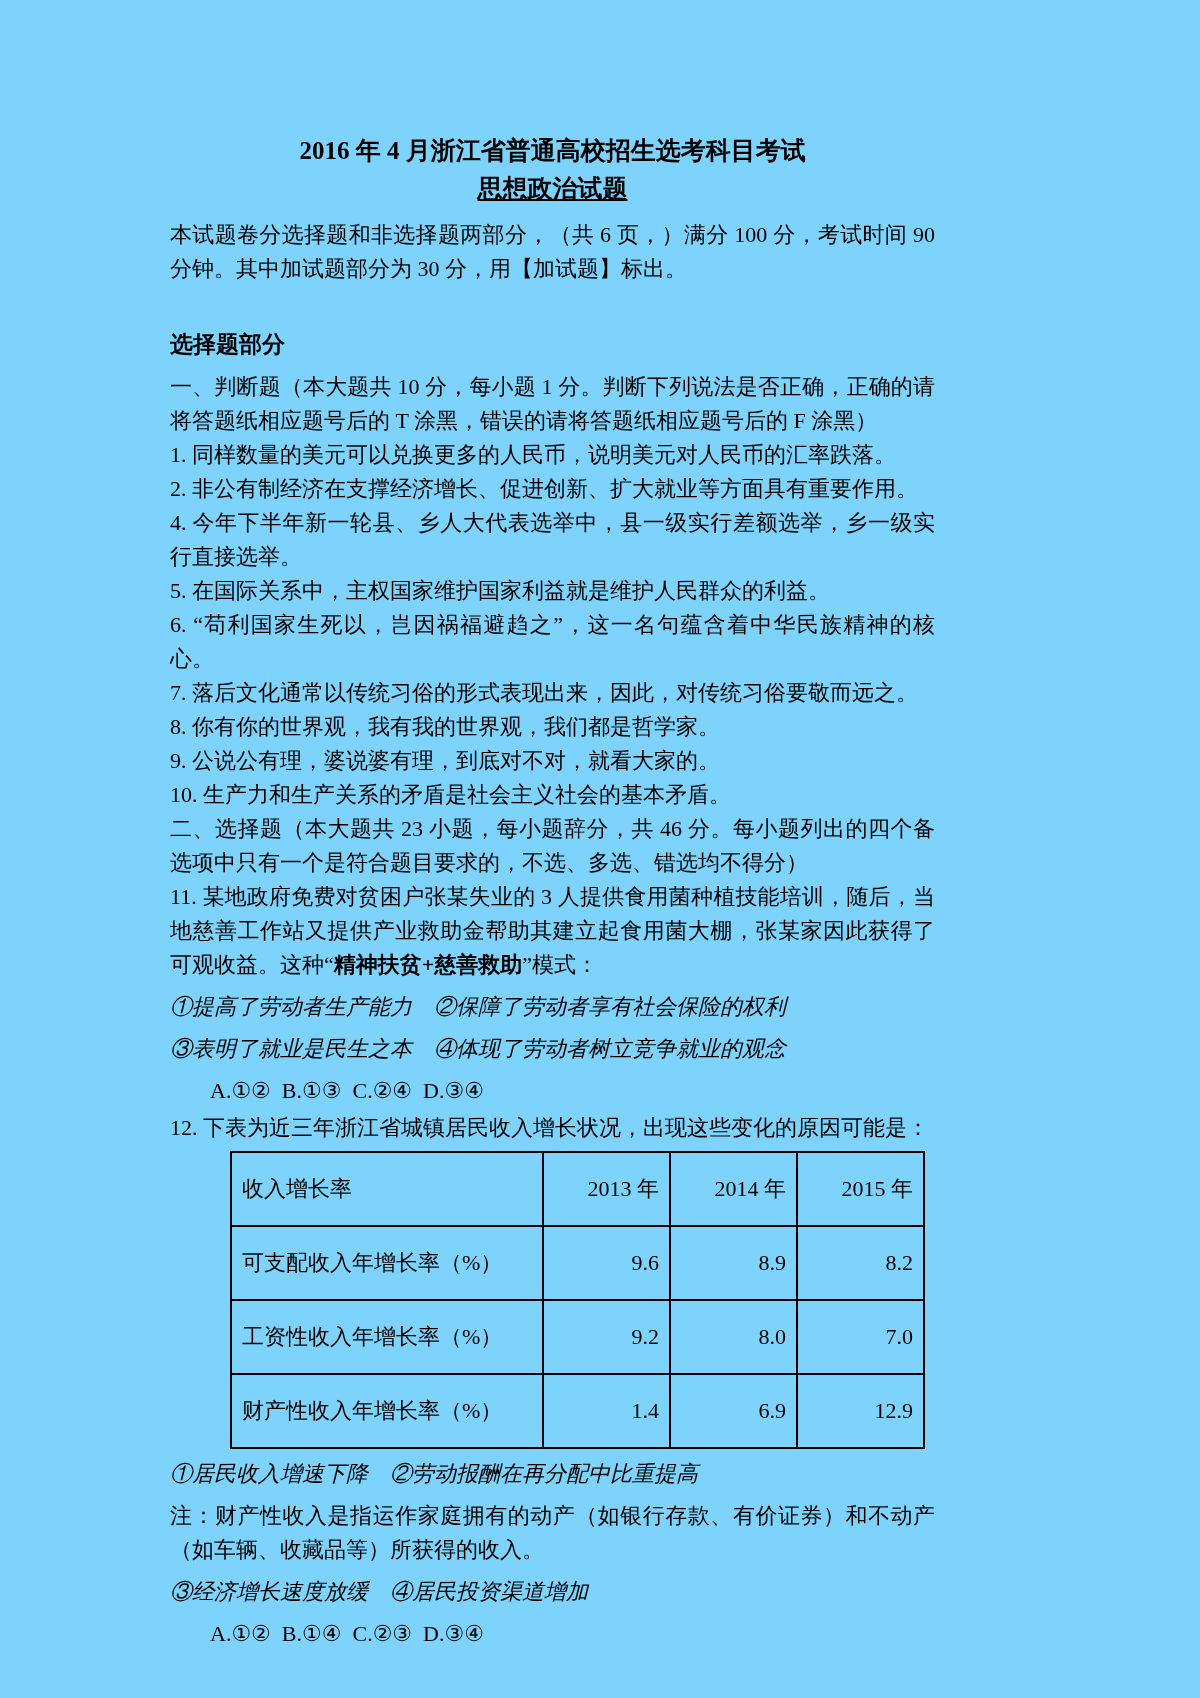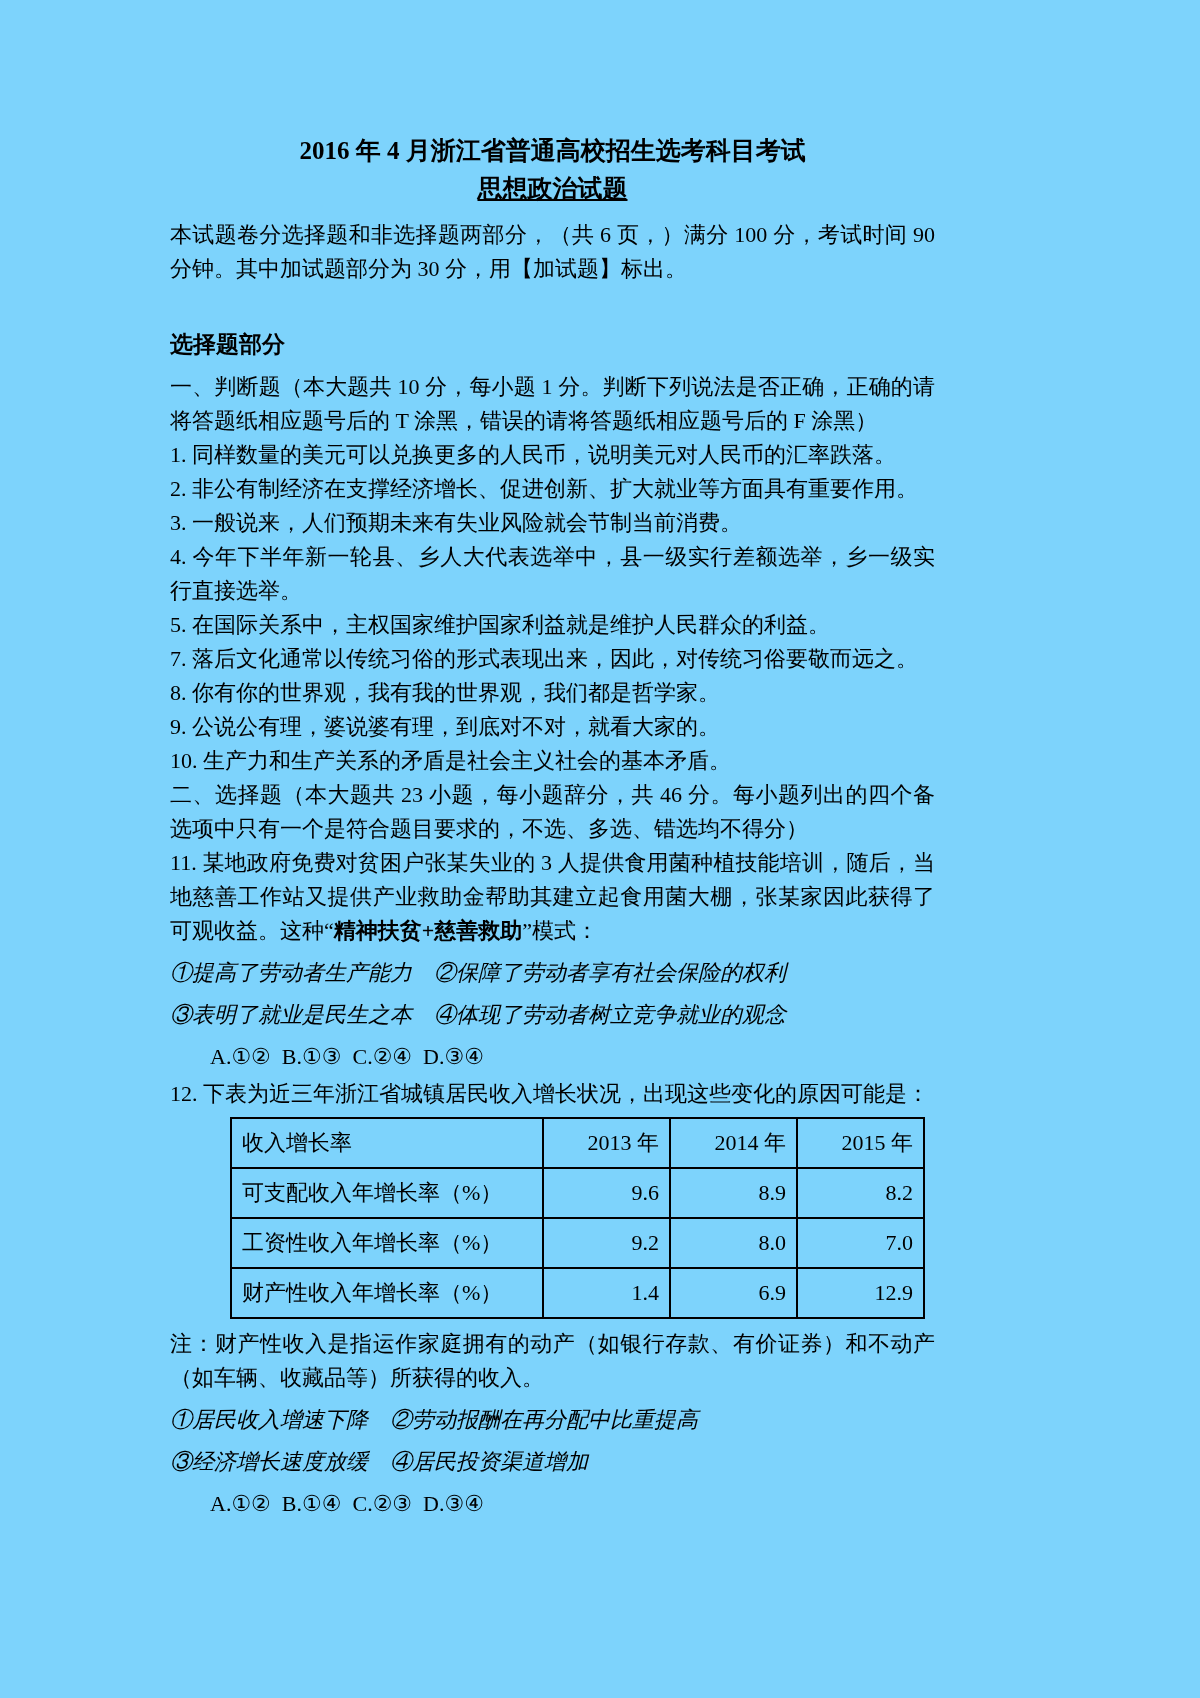"3. 一般说来，人们预期未来有失业风险就会节制当前消费。" p.para { html: <p>3. 一般说来，人们预期未来有失业风险就会节制当前消费。</p> -> none }
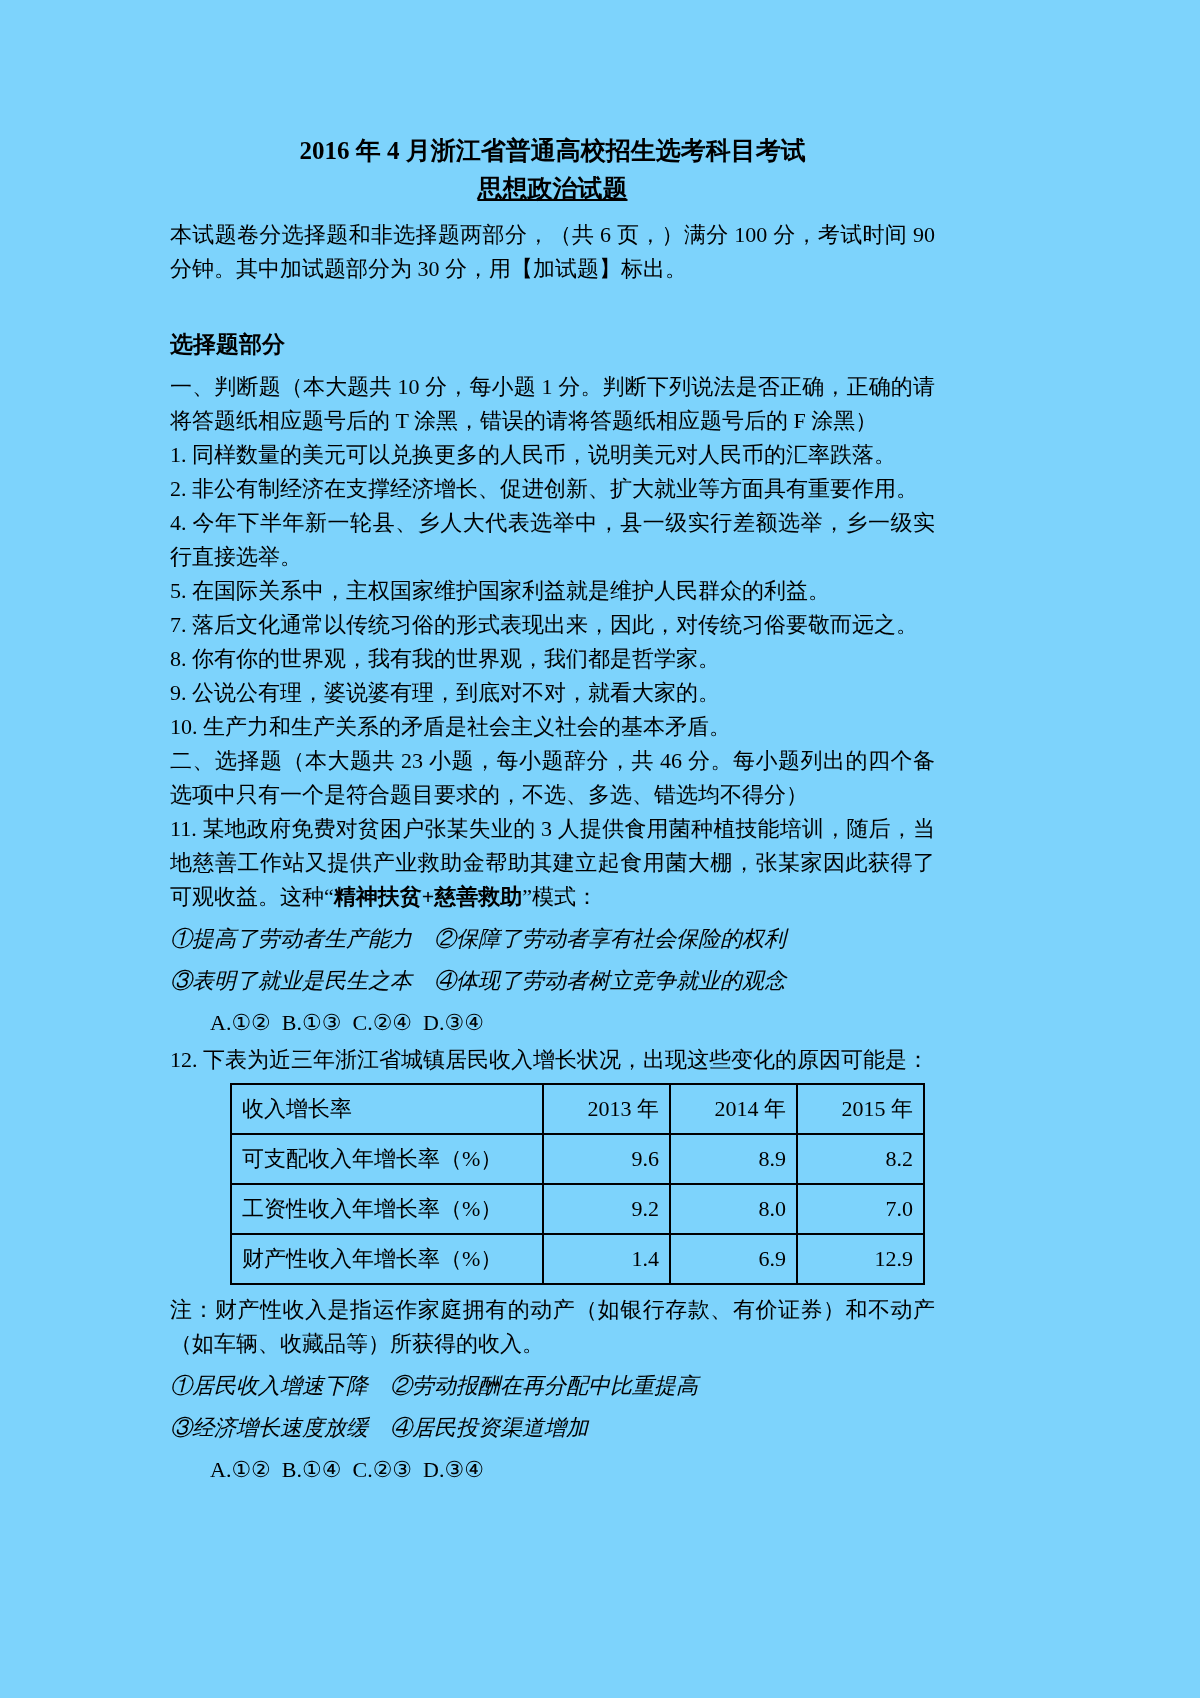"6. “苟利国家生死以，岂因祸福避趋之”，这一名句蕴含着中华民族精神的核心。" p.para { html: none -> <p>6. “苟利国家生死以，岂因祸福避趋之”，这一名句蕴含着中华民族精神的核心。</p> }
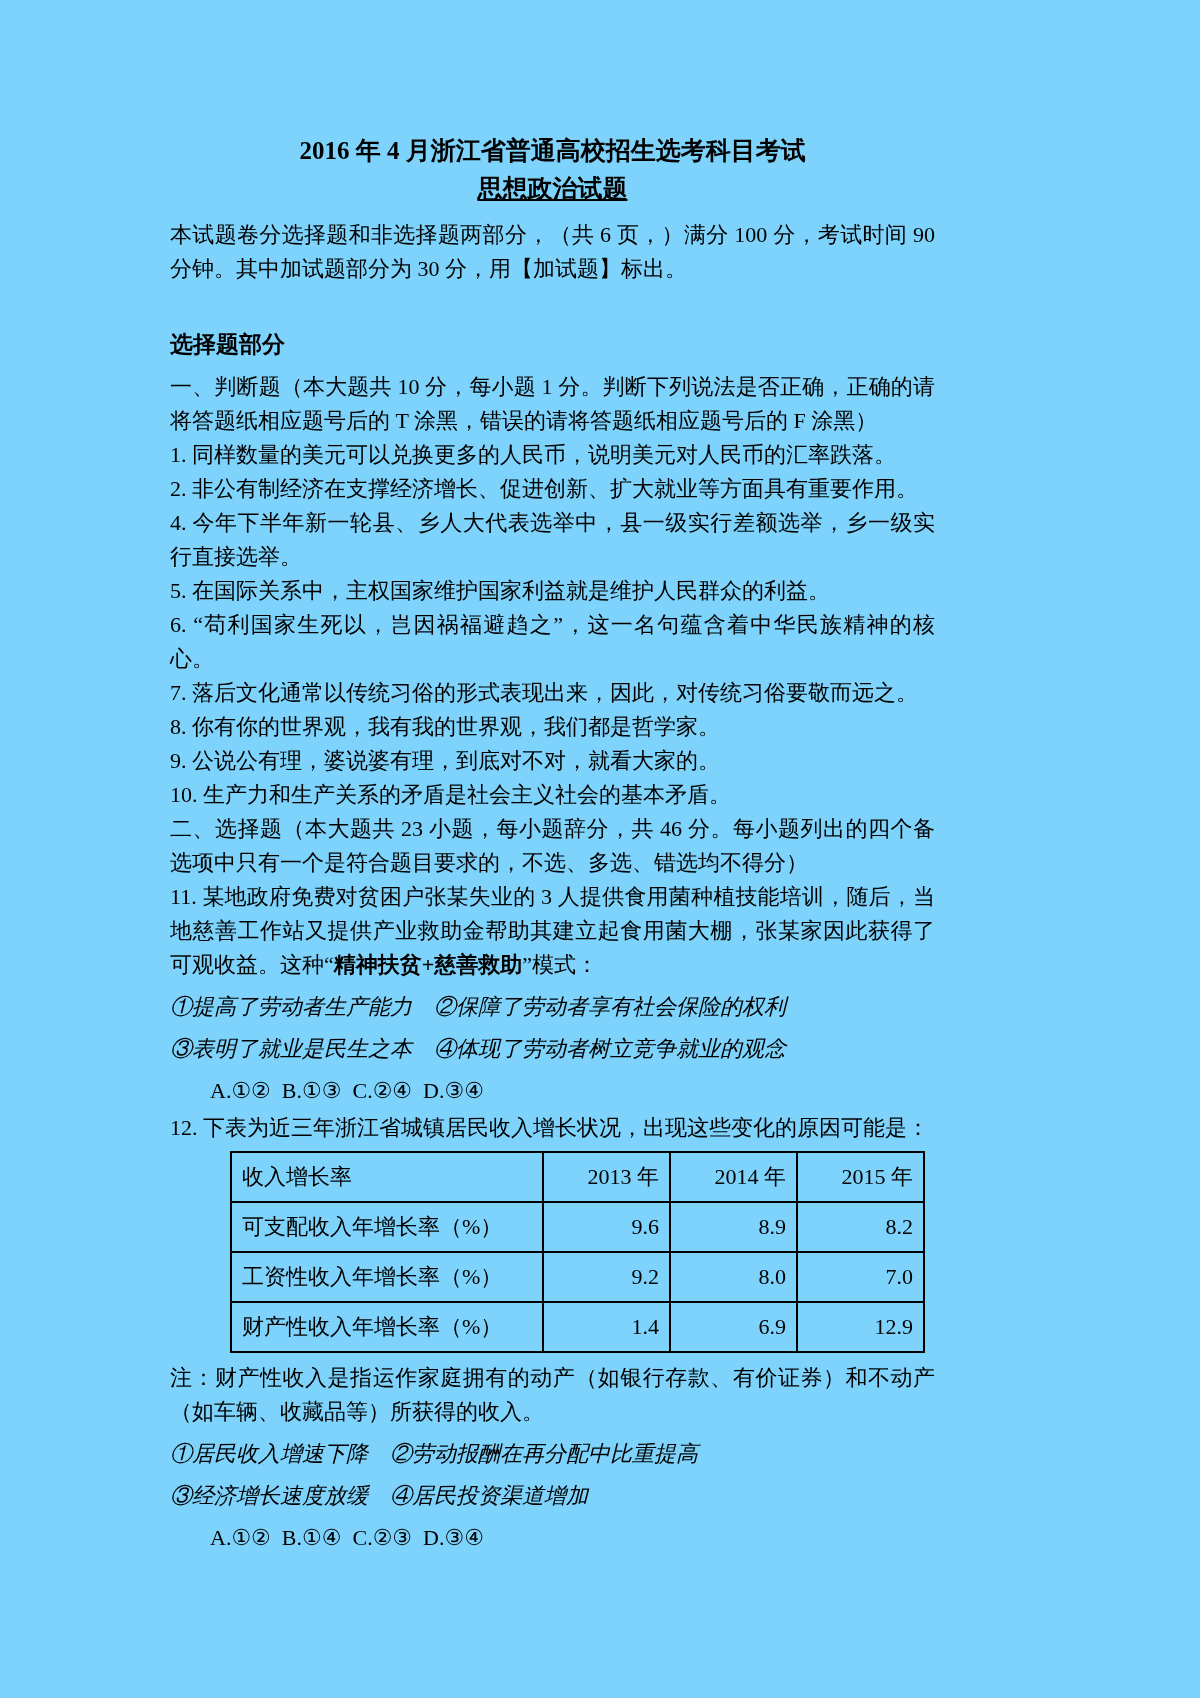"收入增长率" table.income-table td, table.income-table th { padding: 9px 10px -> 21px 10px }
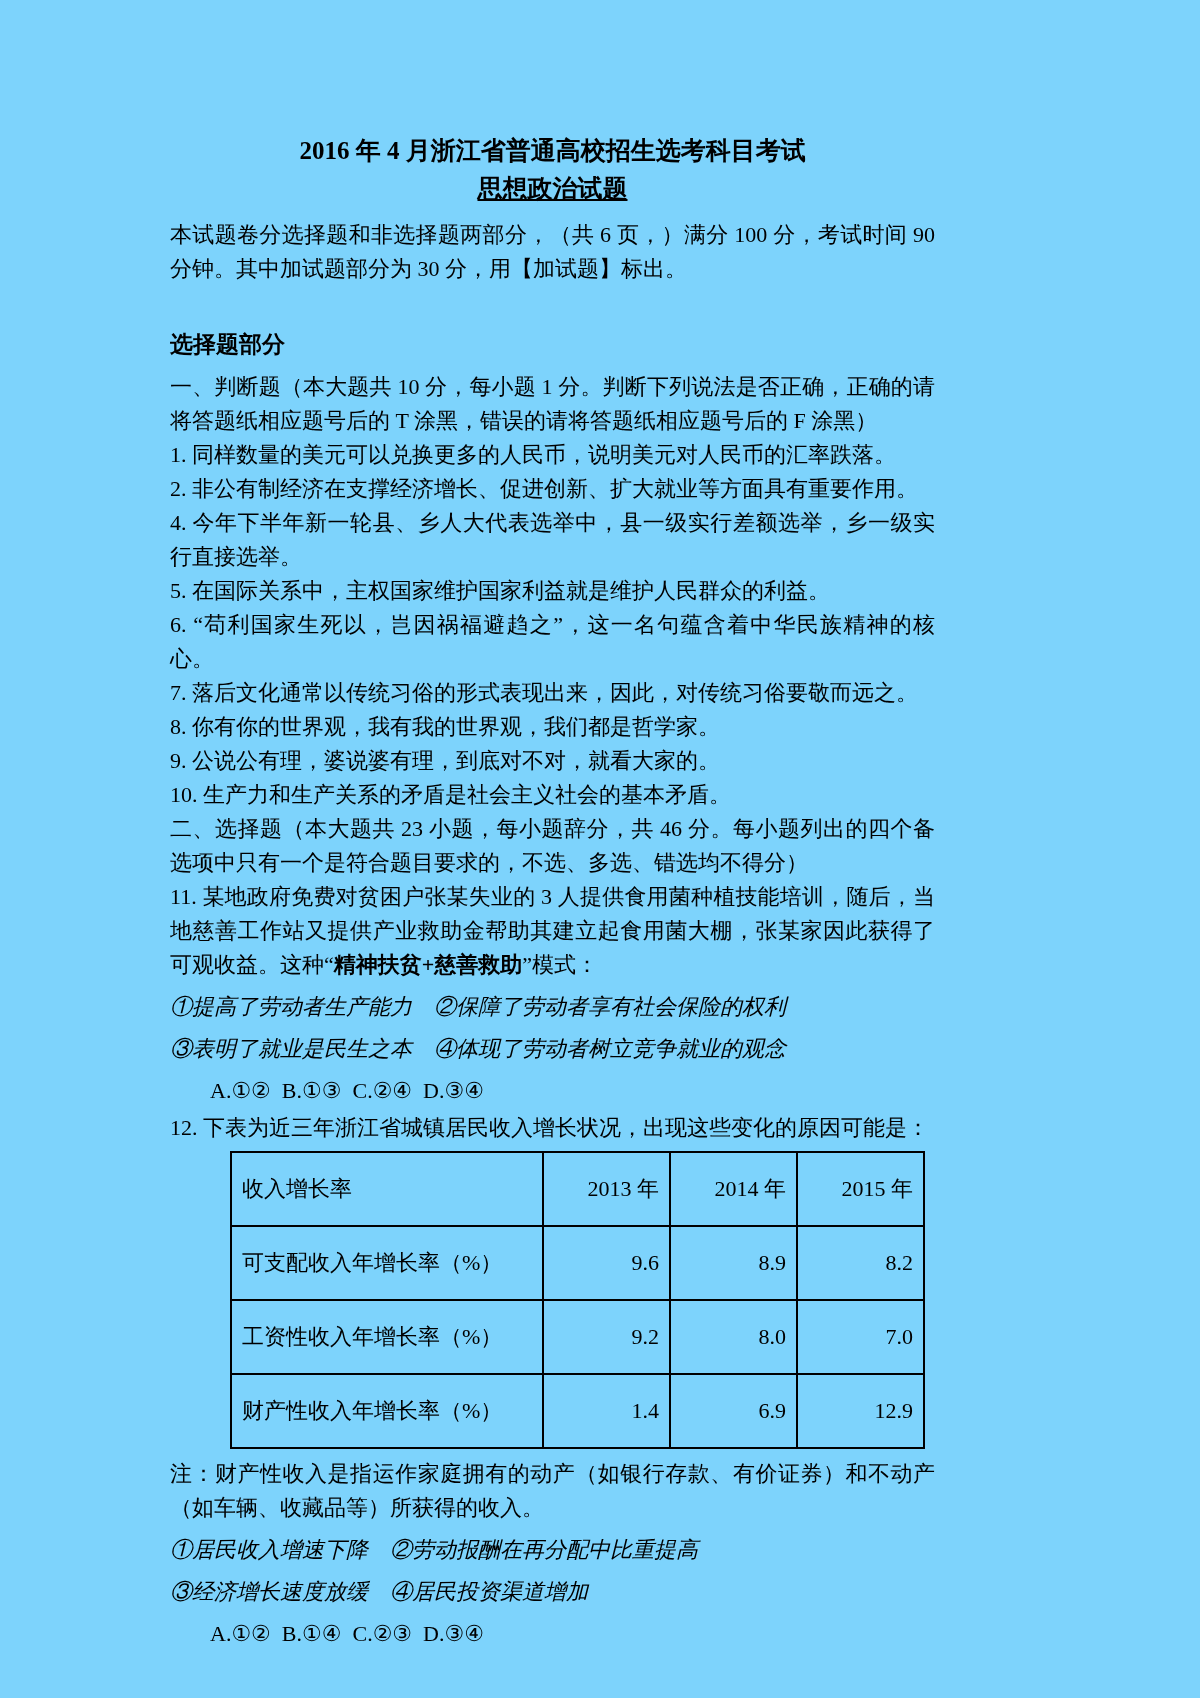"注：财产性收入是指运作家庭拥有的动产（如银行存款、有价证券）和不动产（如车辆、收" p.para { order: before "①居民收入增速下降 ②劳动报酬在再分配中比重提高" -> after "①居民收入增速下降 ②劳动报酬在再分配中比重提高" }
